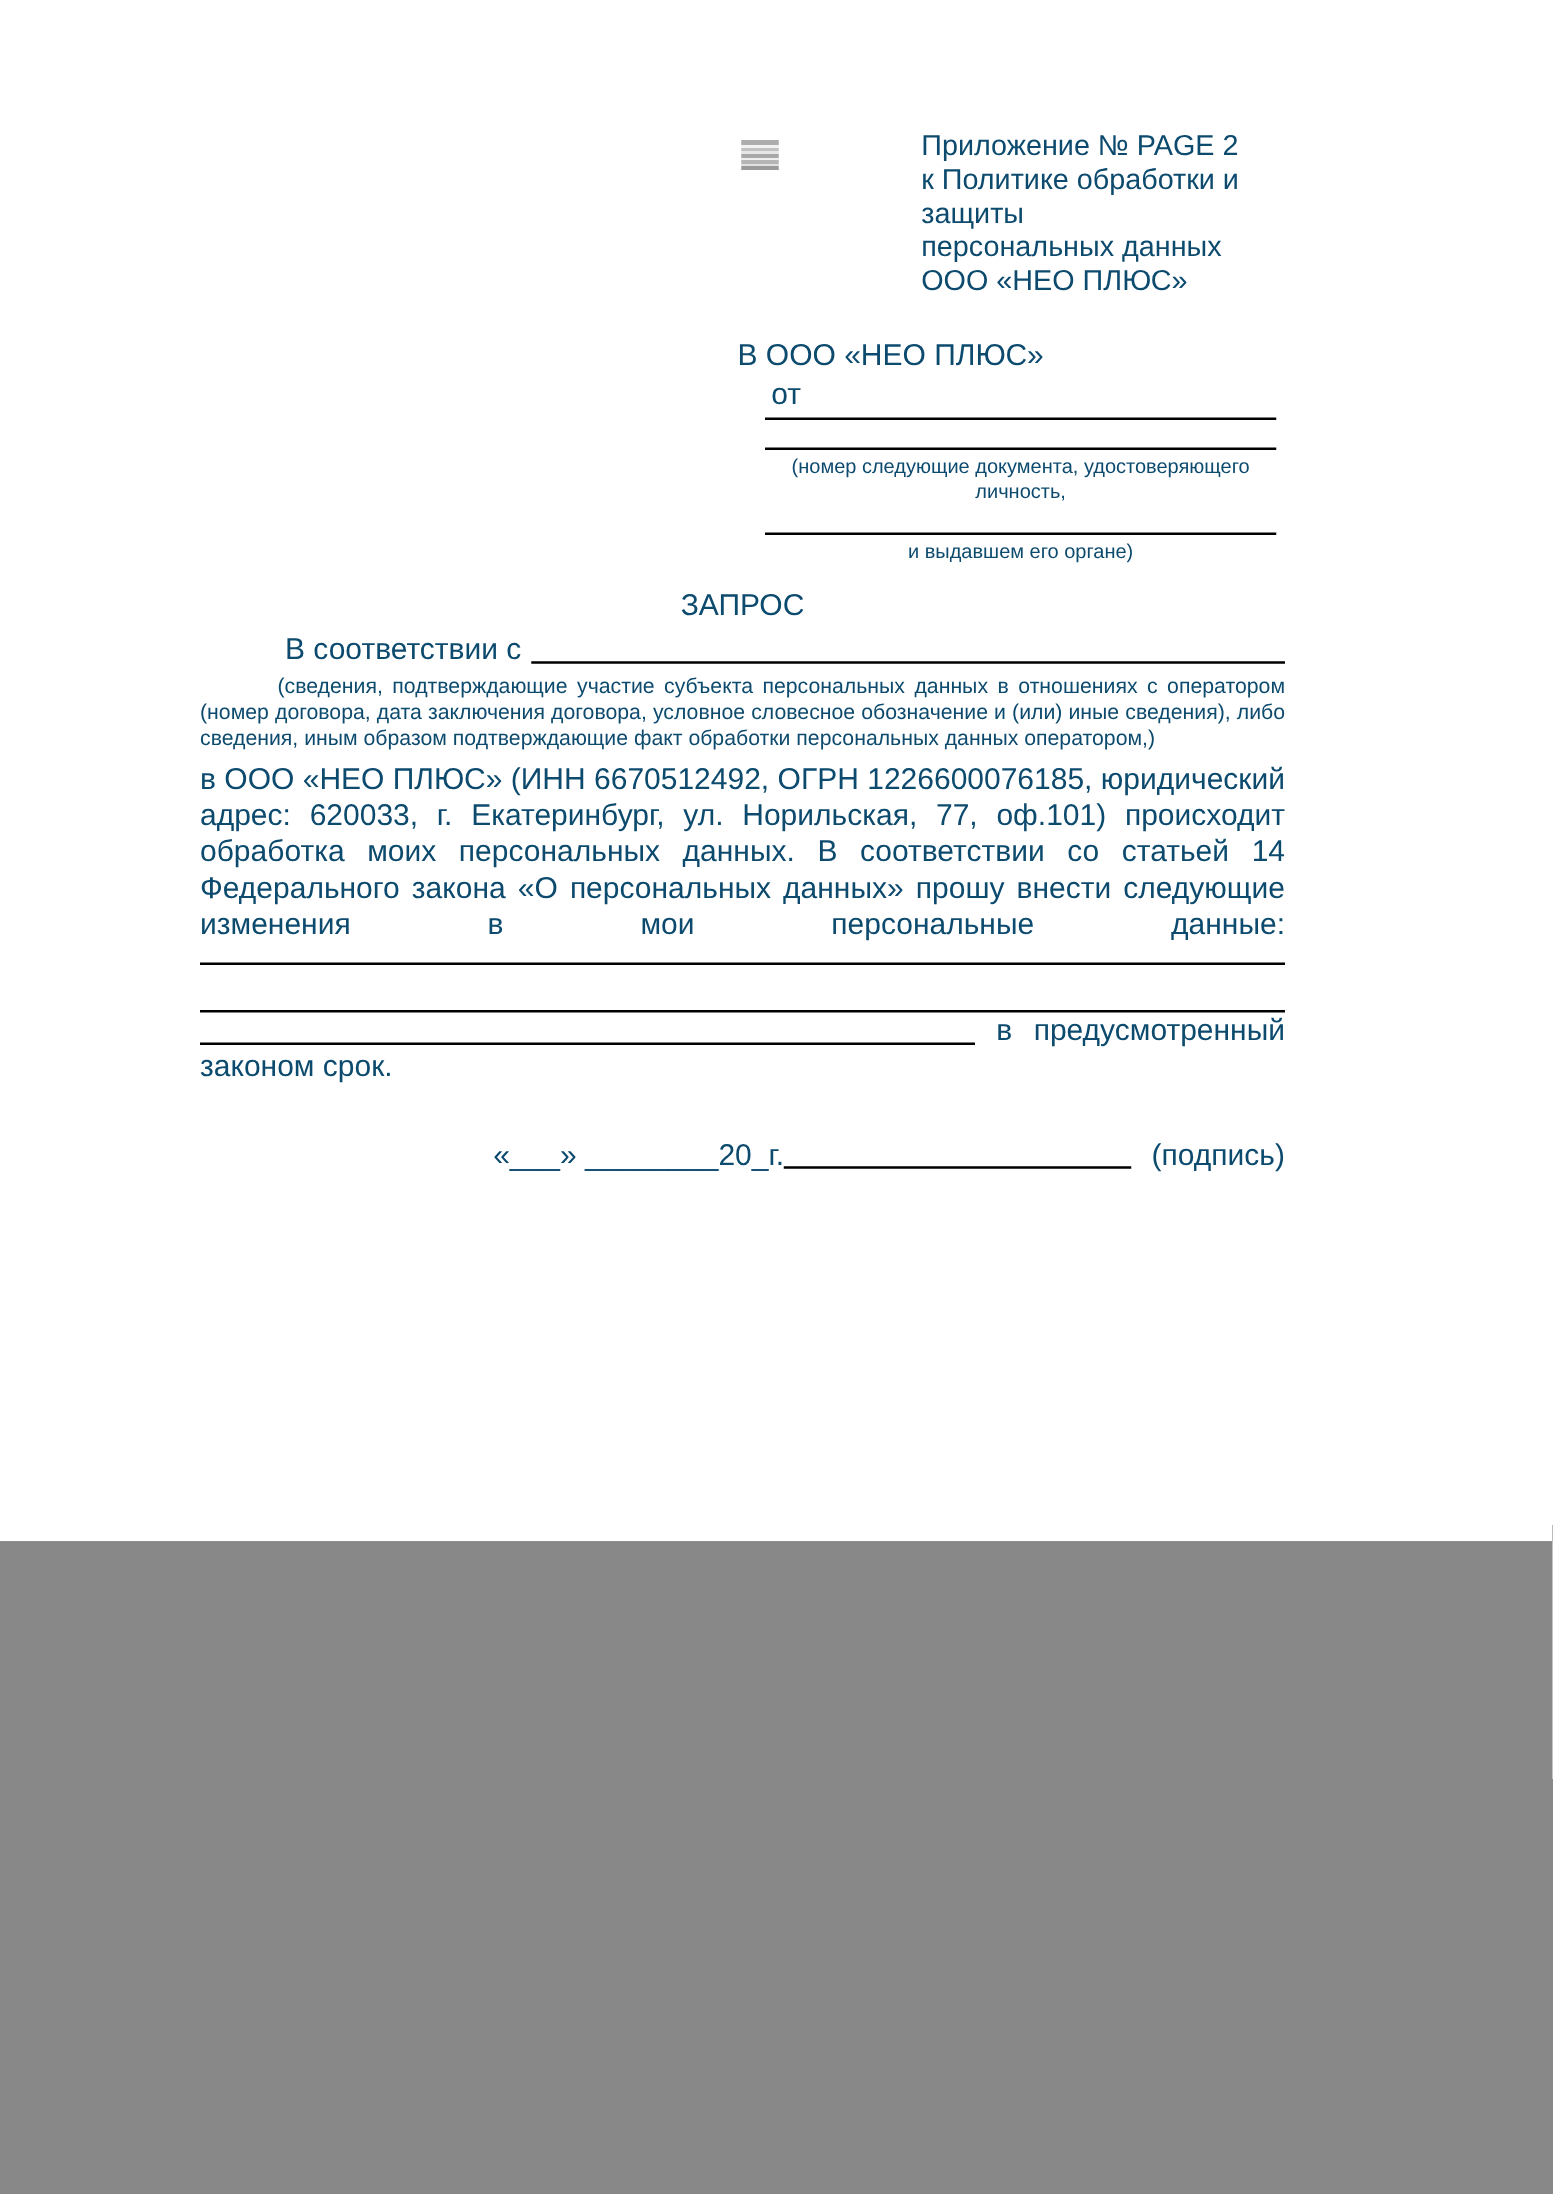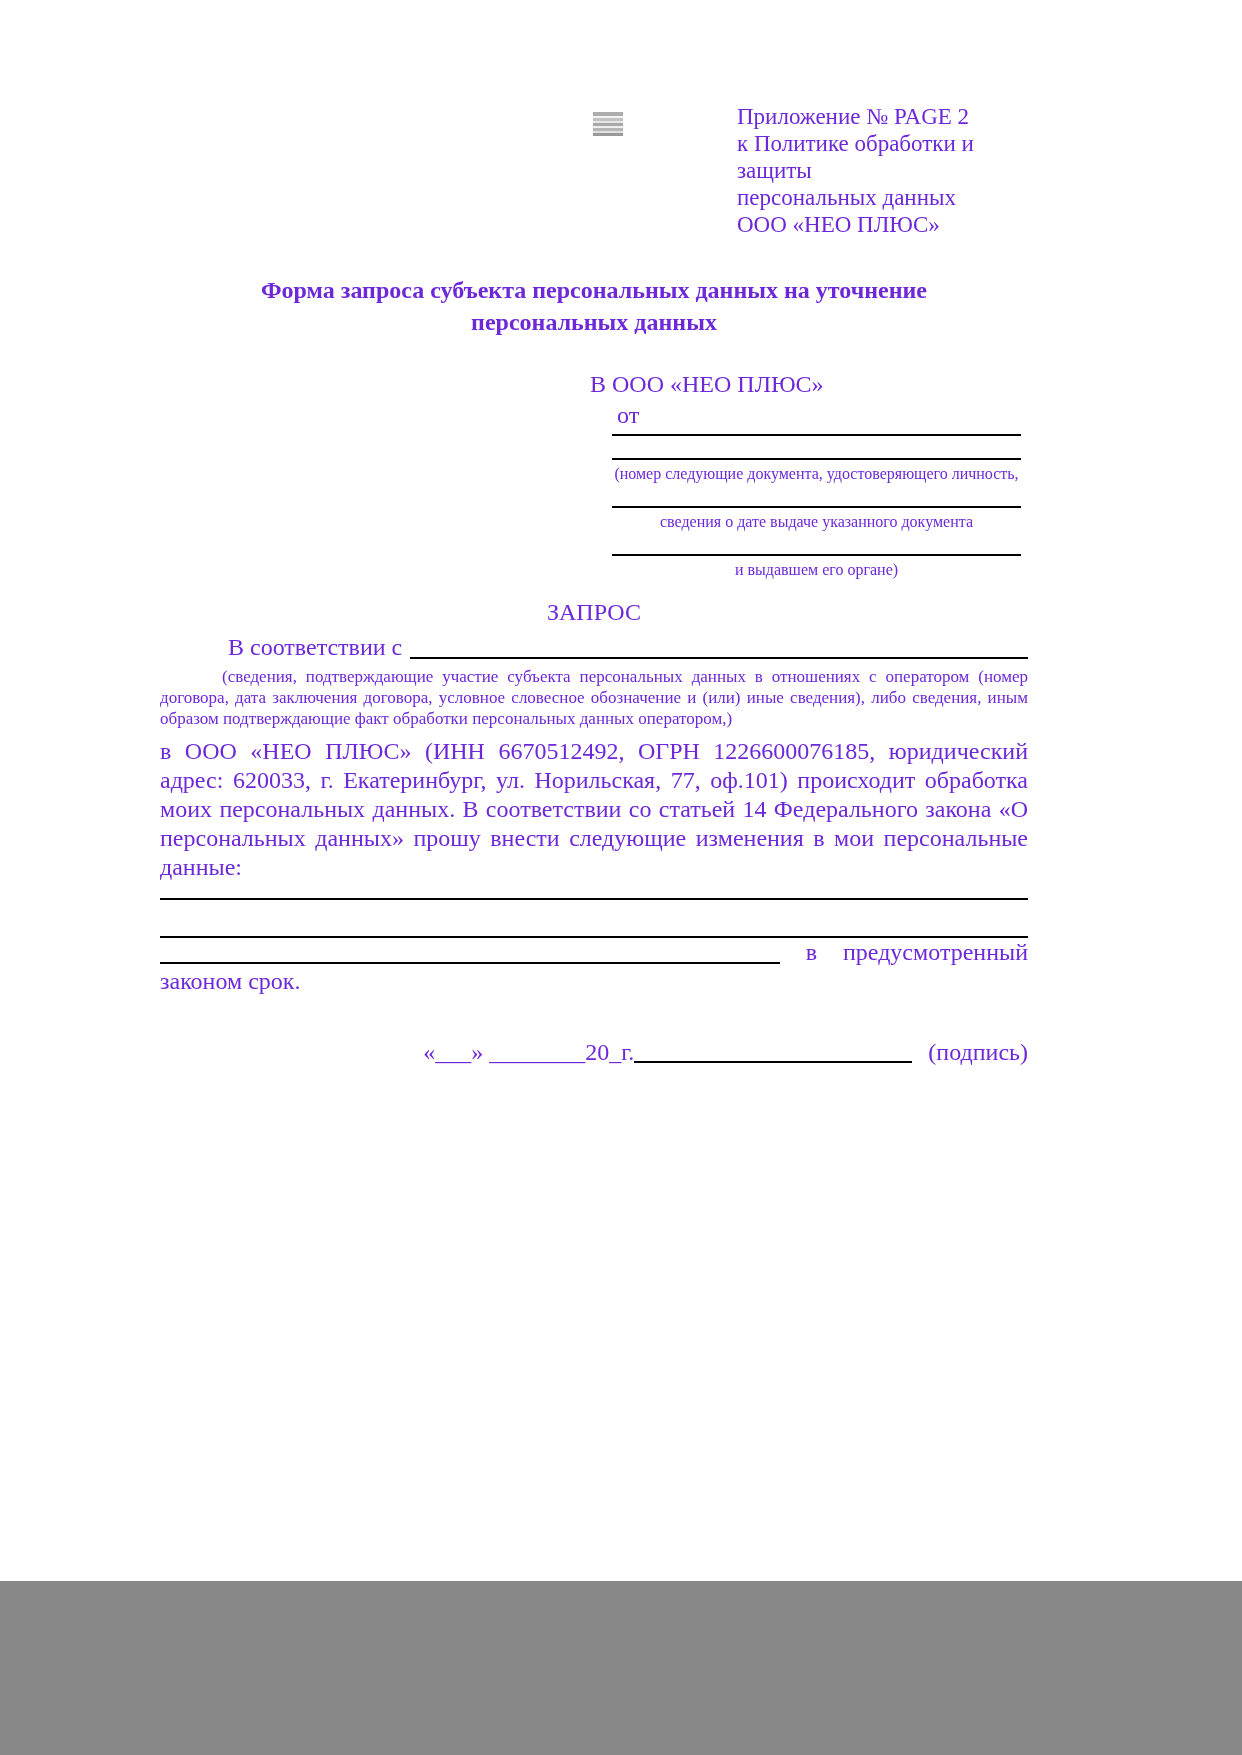"Приложение № PAGE 2" .page { color: #6d28d9 -> #0c4a6e; font-family: Liberation Serif, serif -> Liberation Sans, sans-serif; height: 1581px -> 1233px }
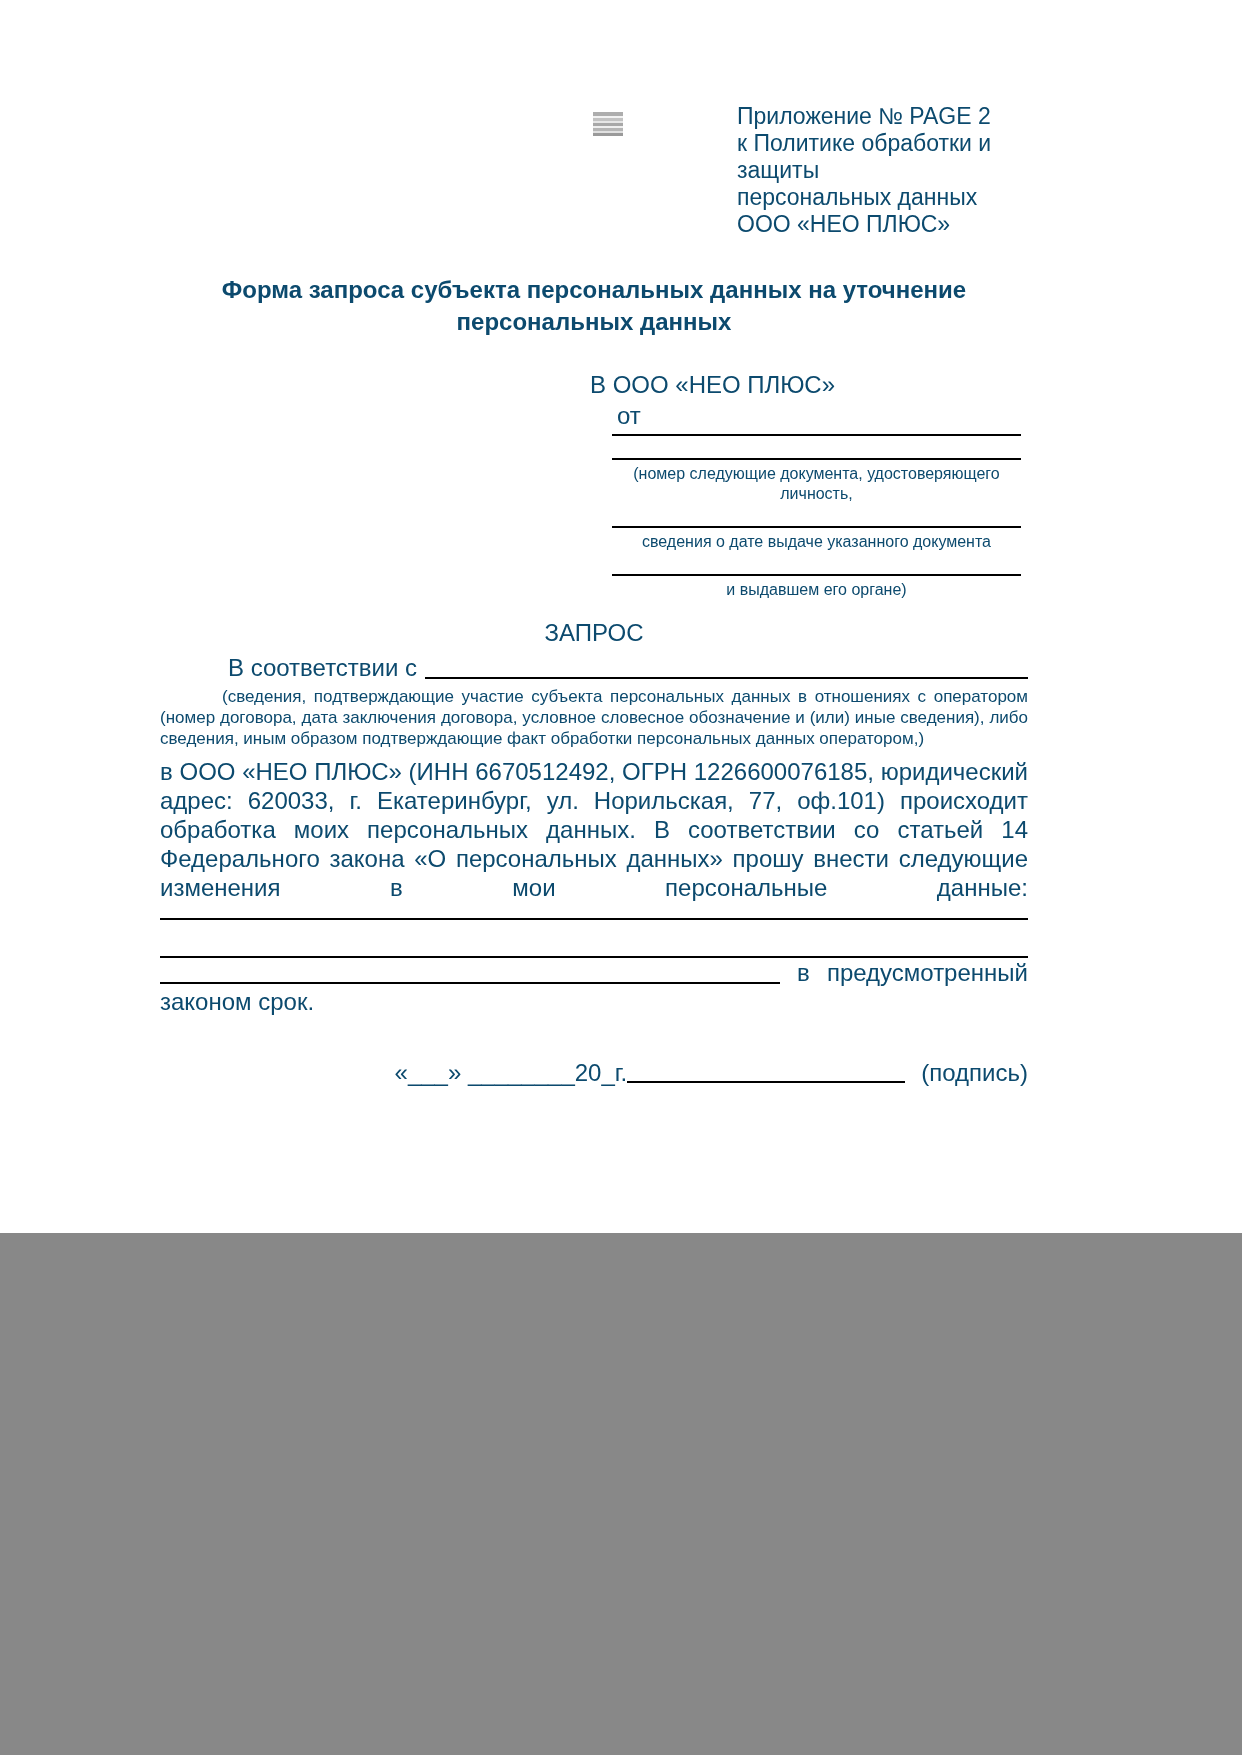"Форма запроса субъекта персональных" div.title { html: <div>Форма запроса субъекта персональных данных на уточнение персональных данных</div> -> none }
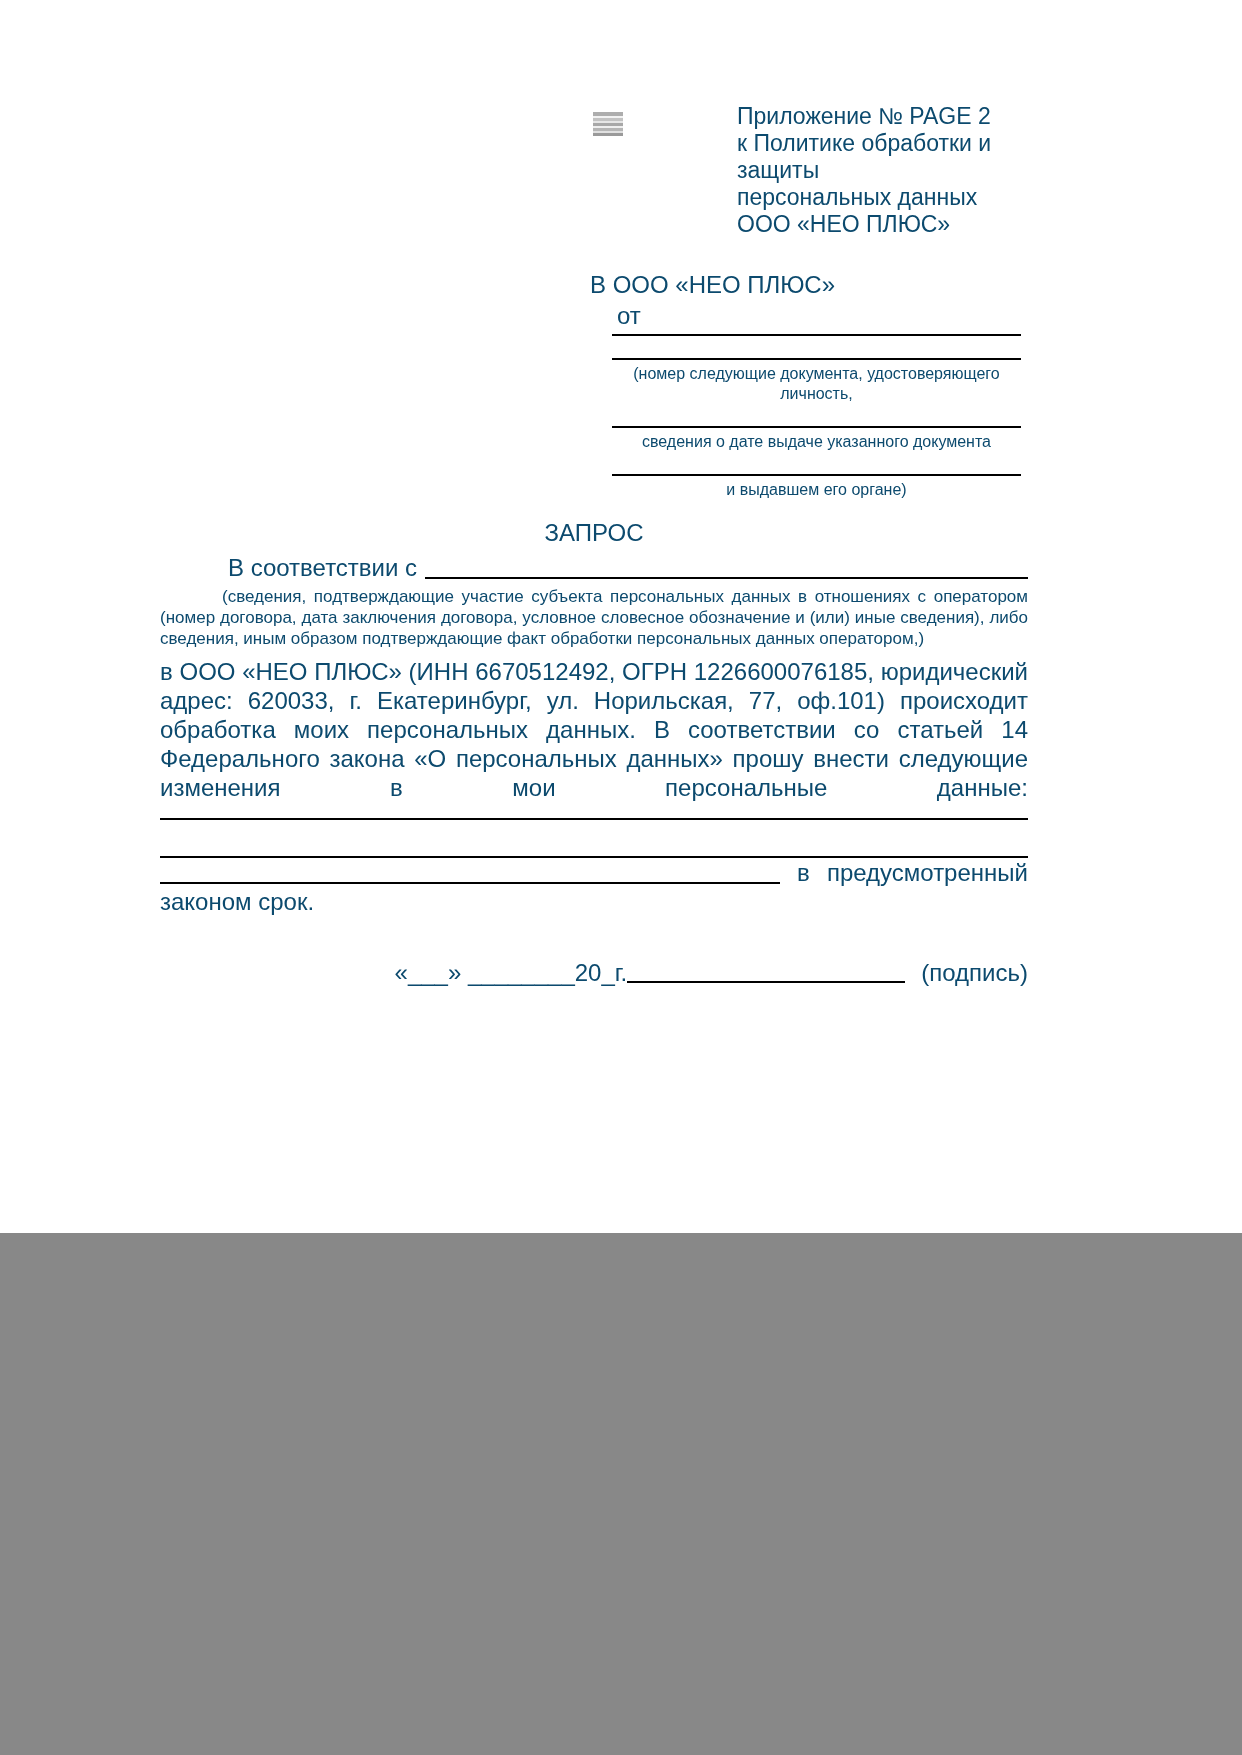"сведения о дате выдаче указанного" div.field { html: <div> <div></div> <div>сведения о дате выдаче указанного документа</div> </div> -> none }
